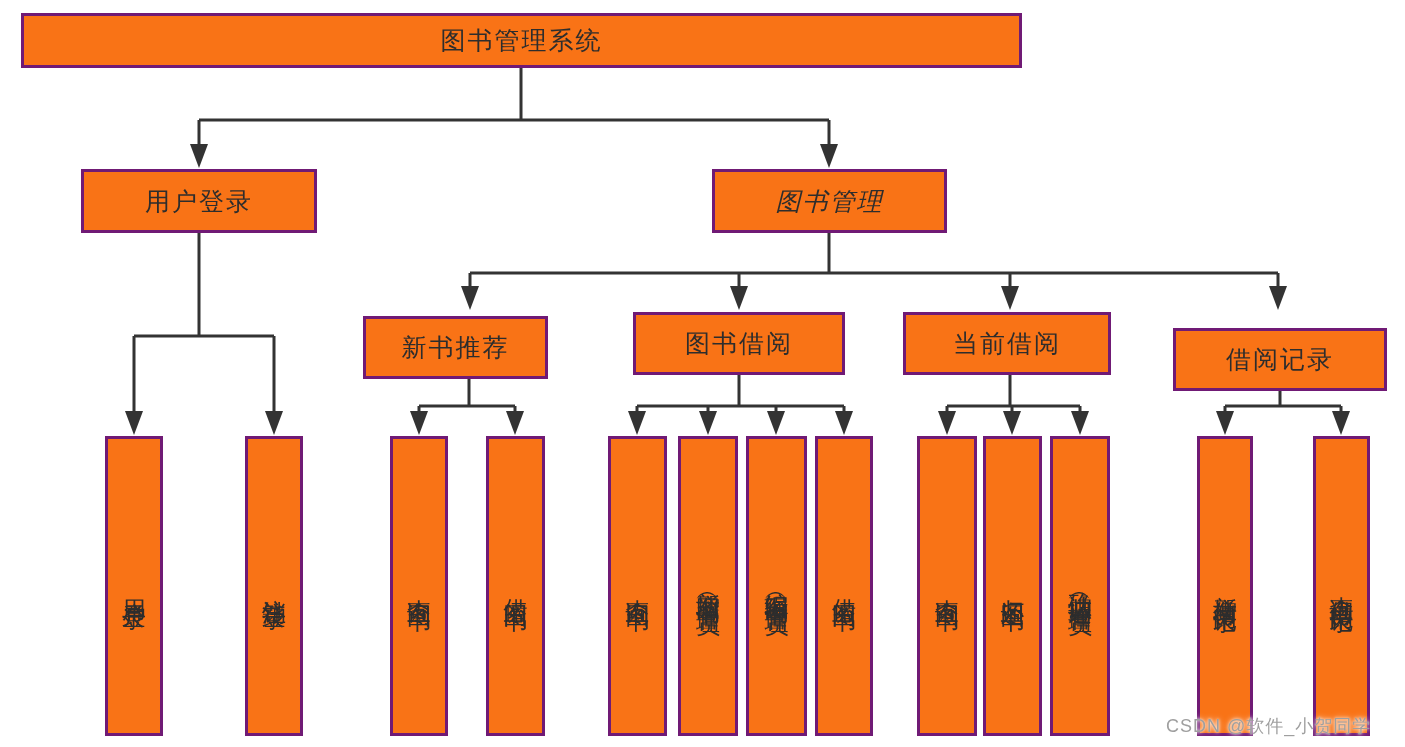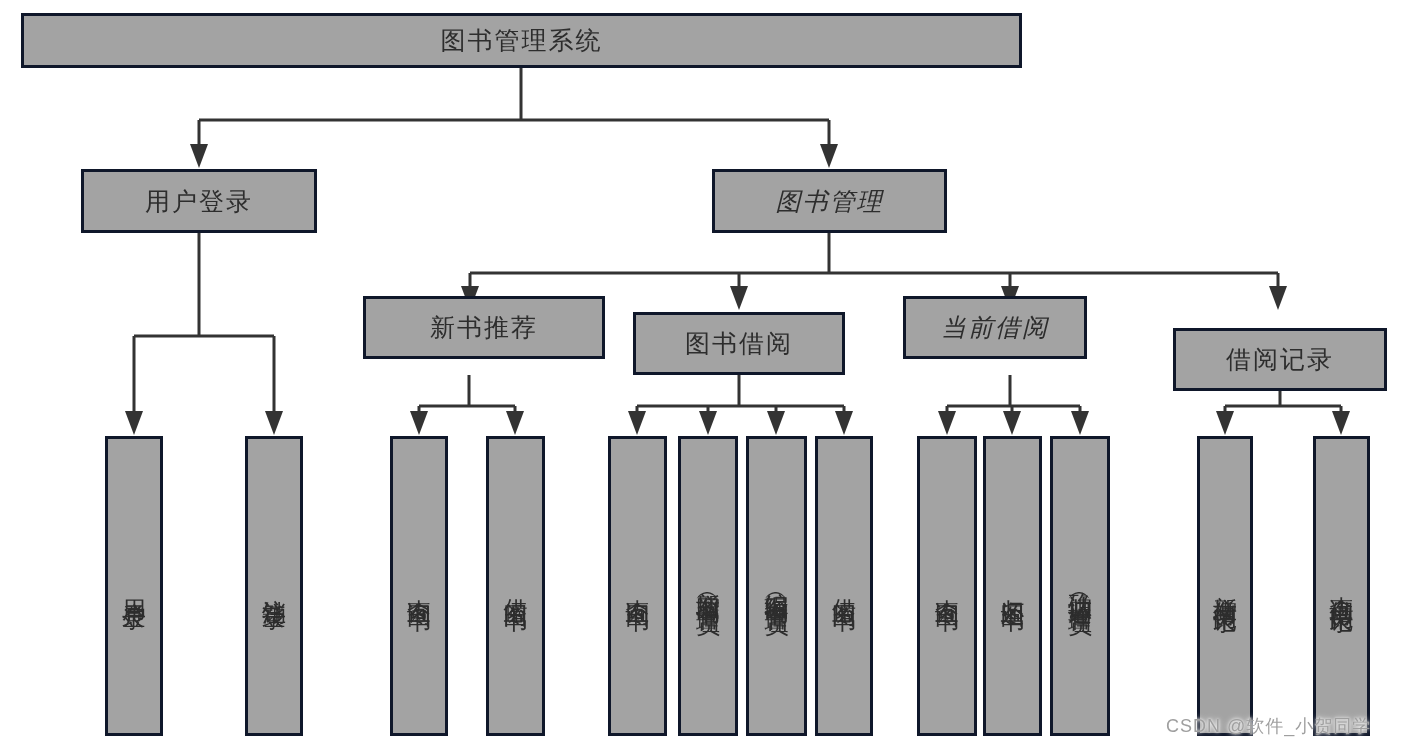"图书管理系统" .box { background: #a3a3a3 -> #f97316; border: 3px solid #0f172a -> 3px solid #701a75 }
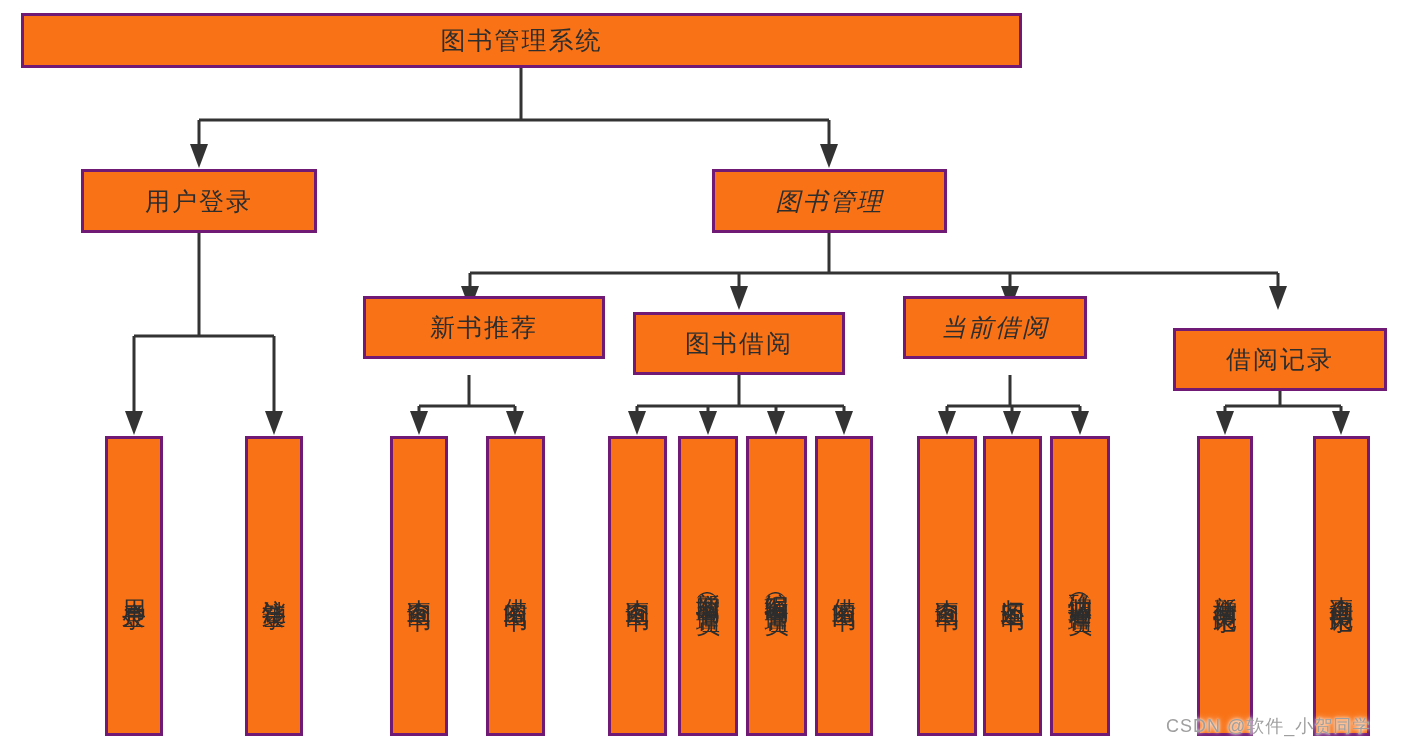"新书推荐" div.box { top: 296px -> 316px; width: 242px -> 185px }
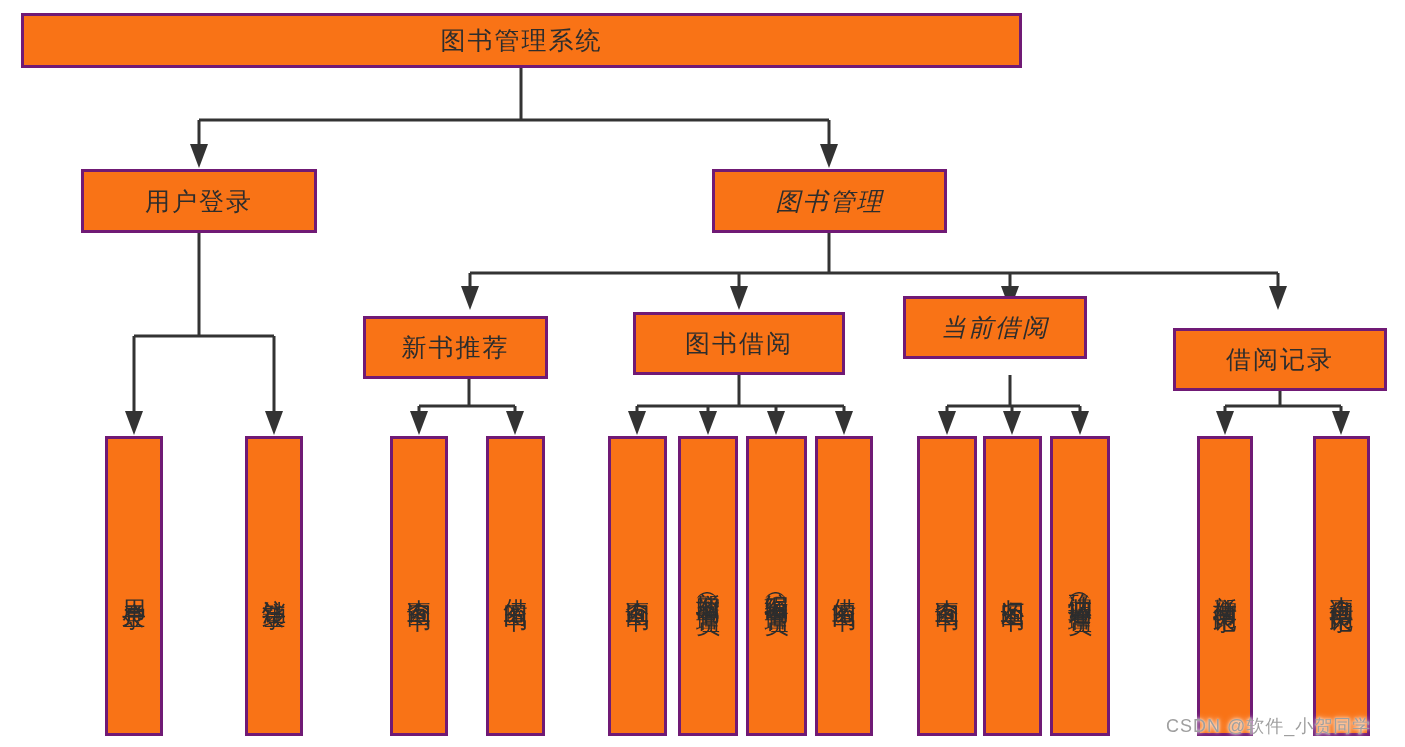"当前借阅" div.box { font-style: italic -> none; top: 296px -> 312px; width: 184px -> 208px }
